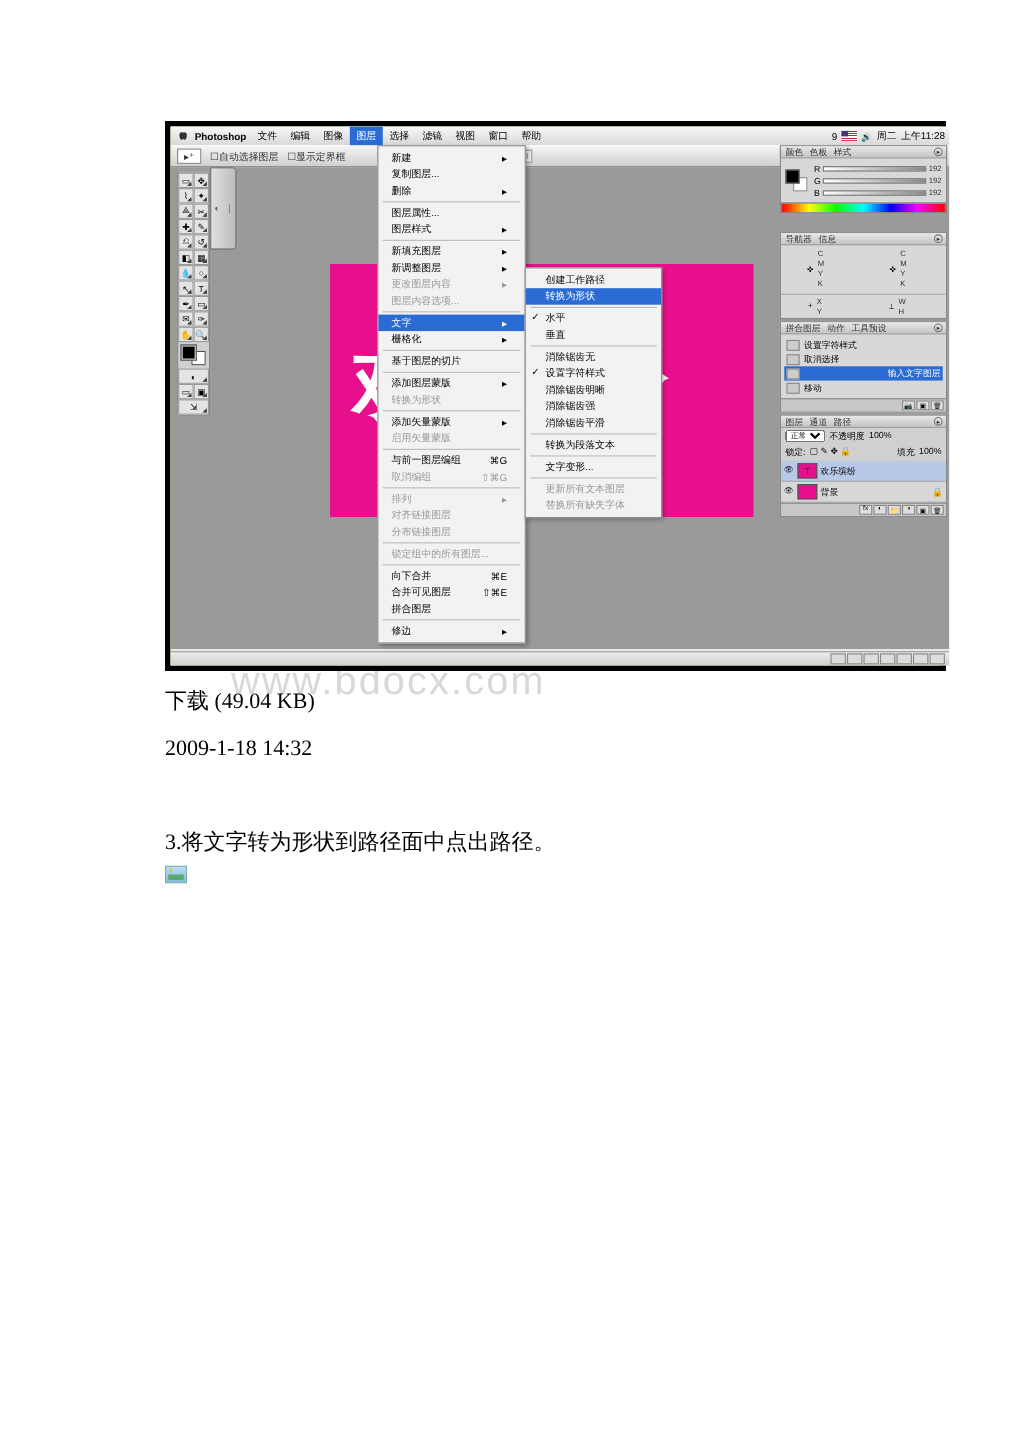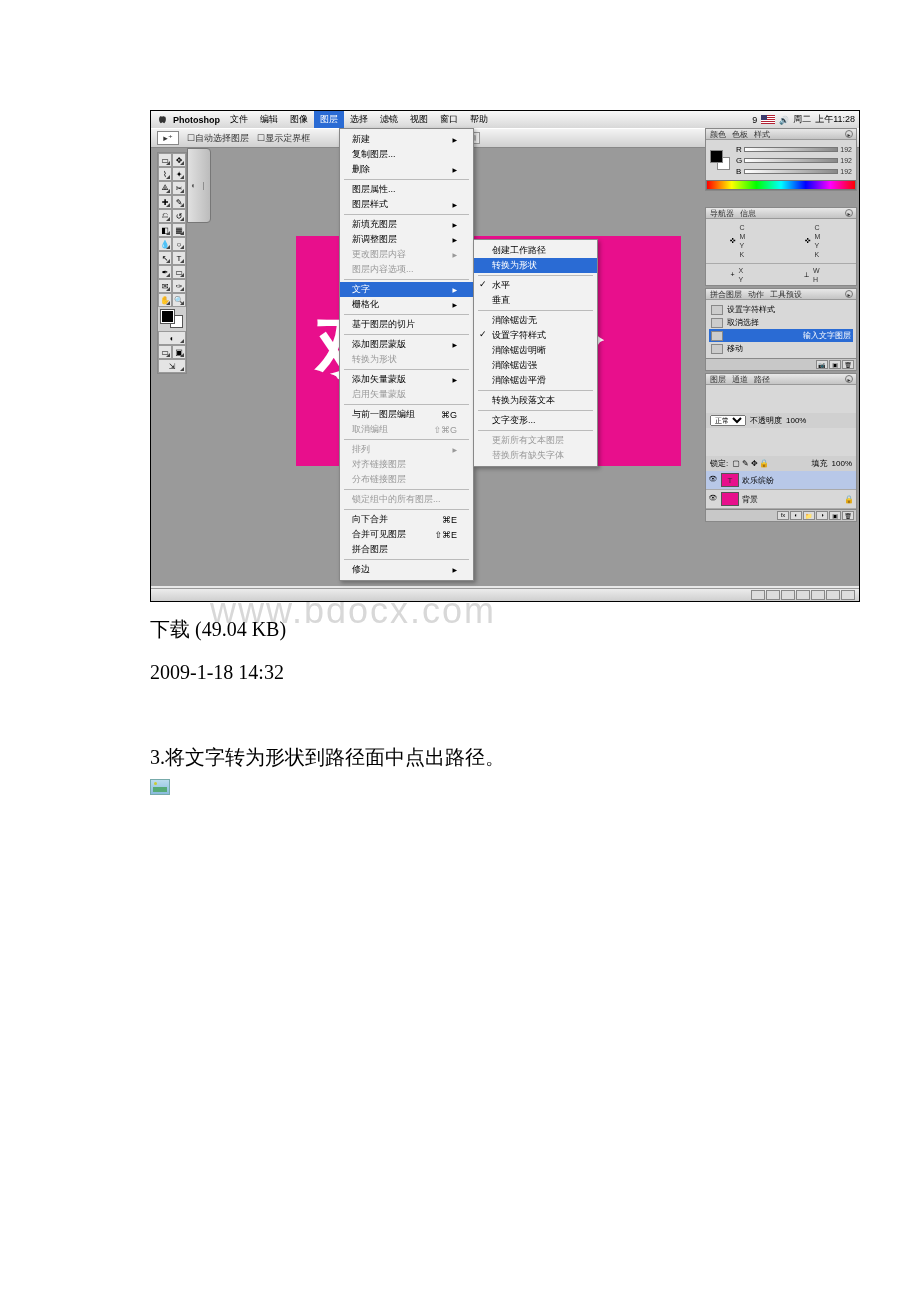"Photoshop" .shot-wrap { border: 1px solid #000000 -> 5px solid #000000 }
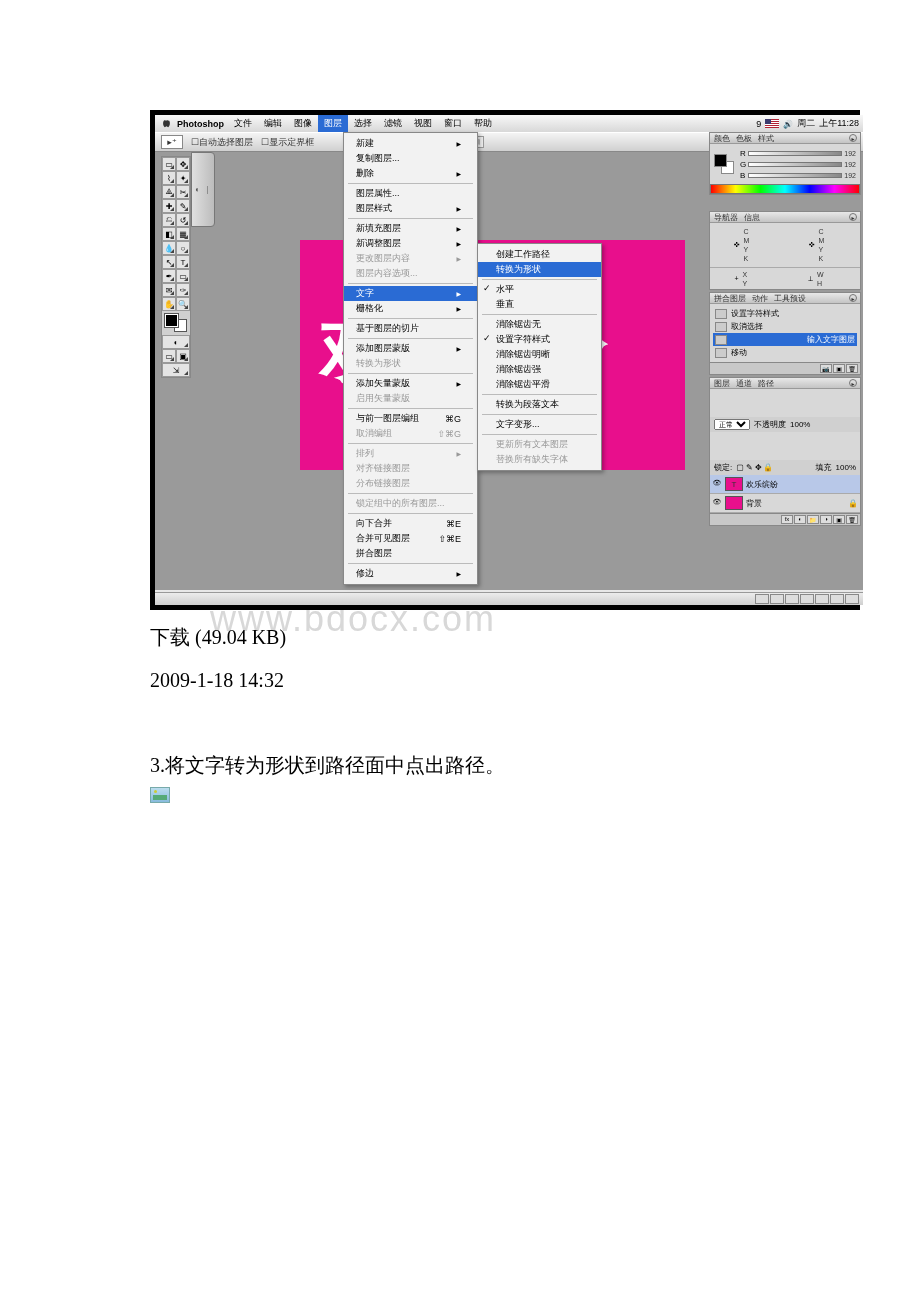"正常" .layerspan .ctrl { align-items: center -> flex-start; margin-top: 28px -> none }
